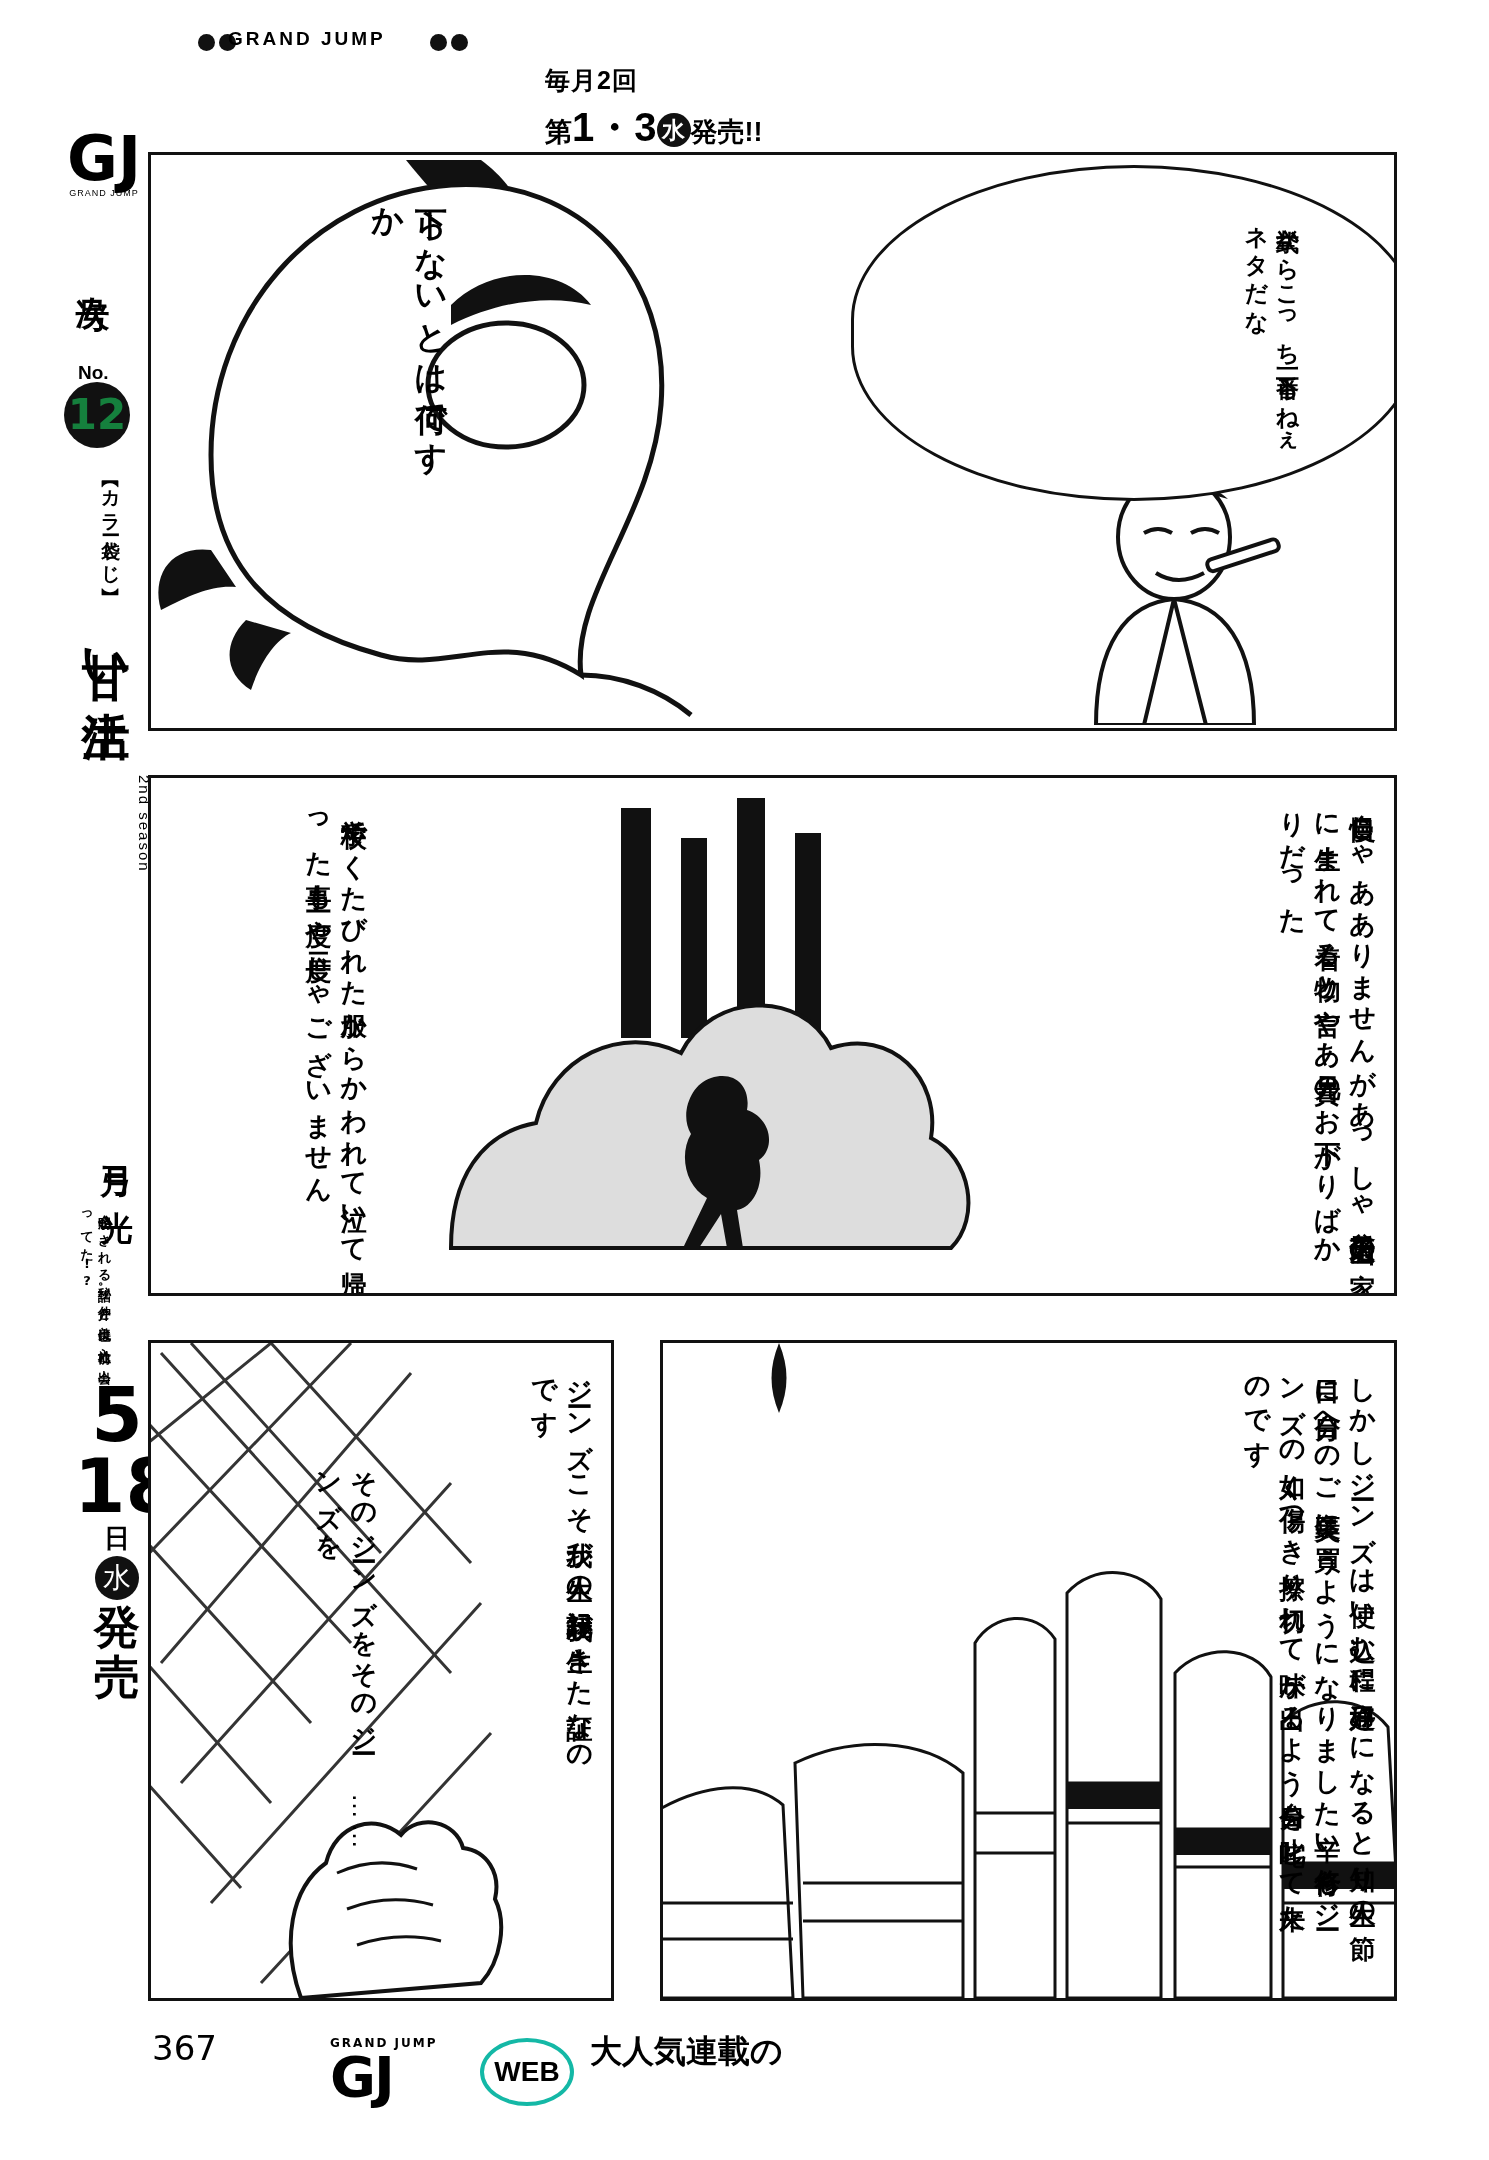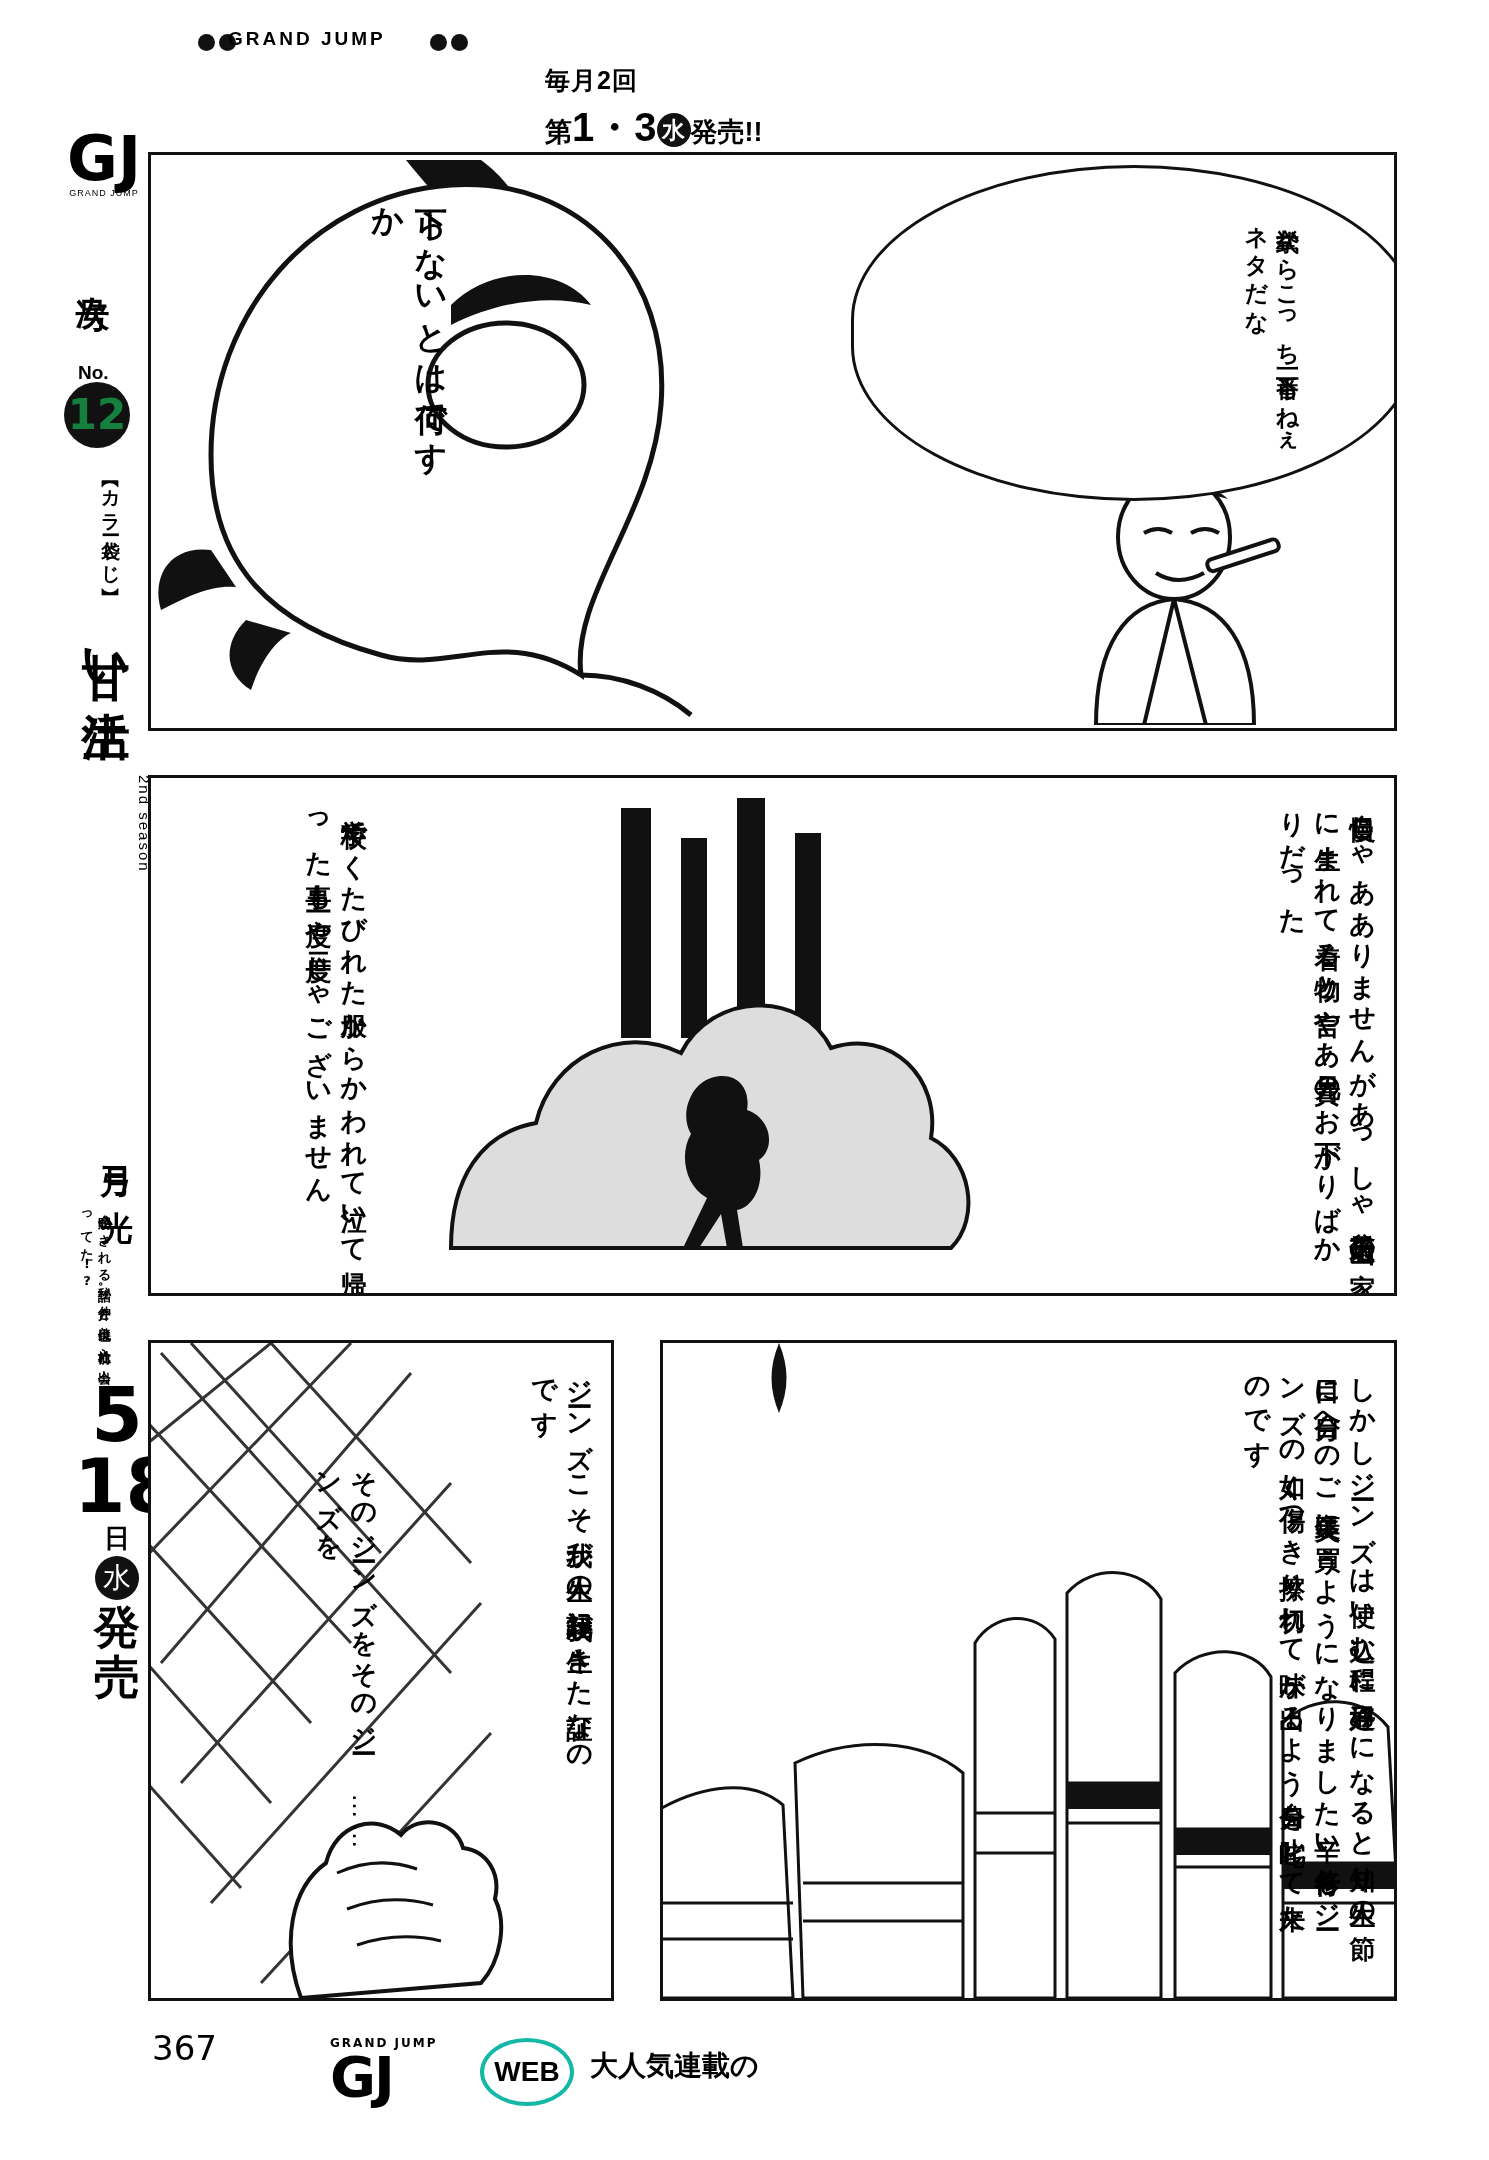"大人気連載の" .f-l1 { font-size: 28px -> 32px; margin-top: 17px -> none }
